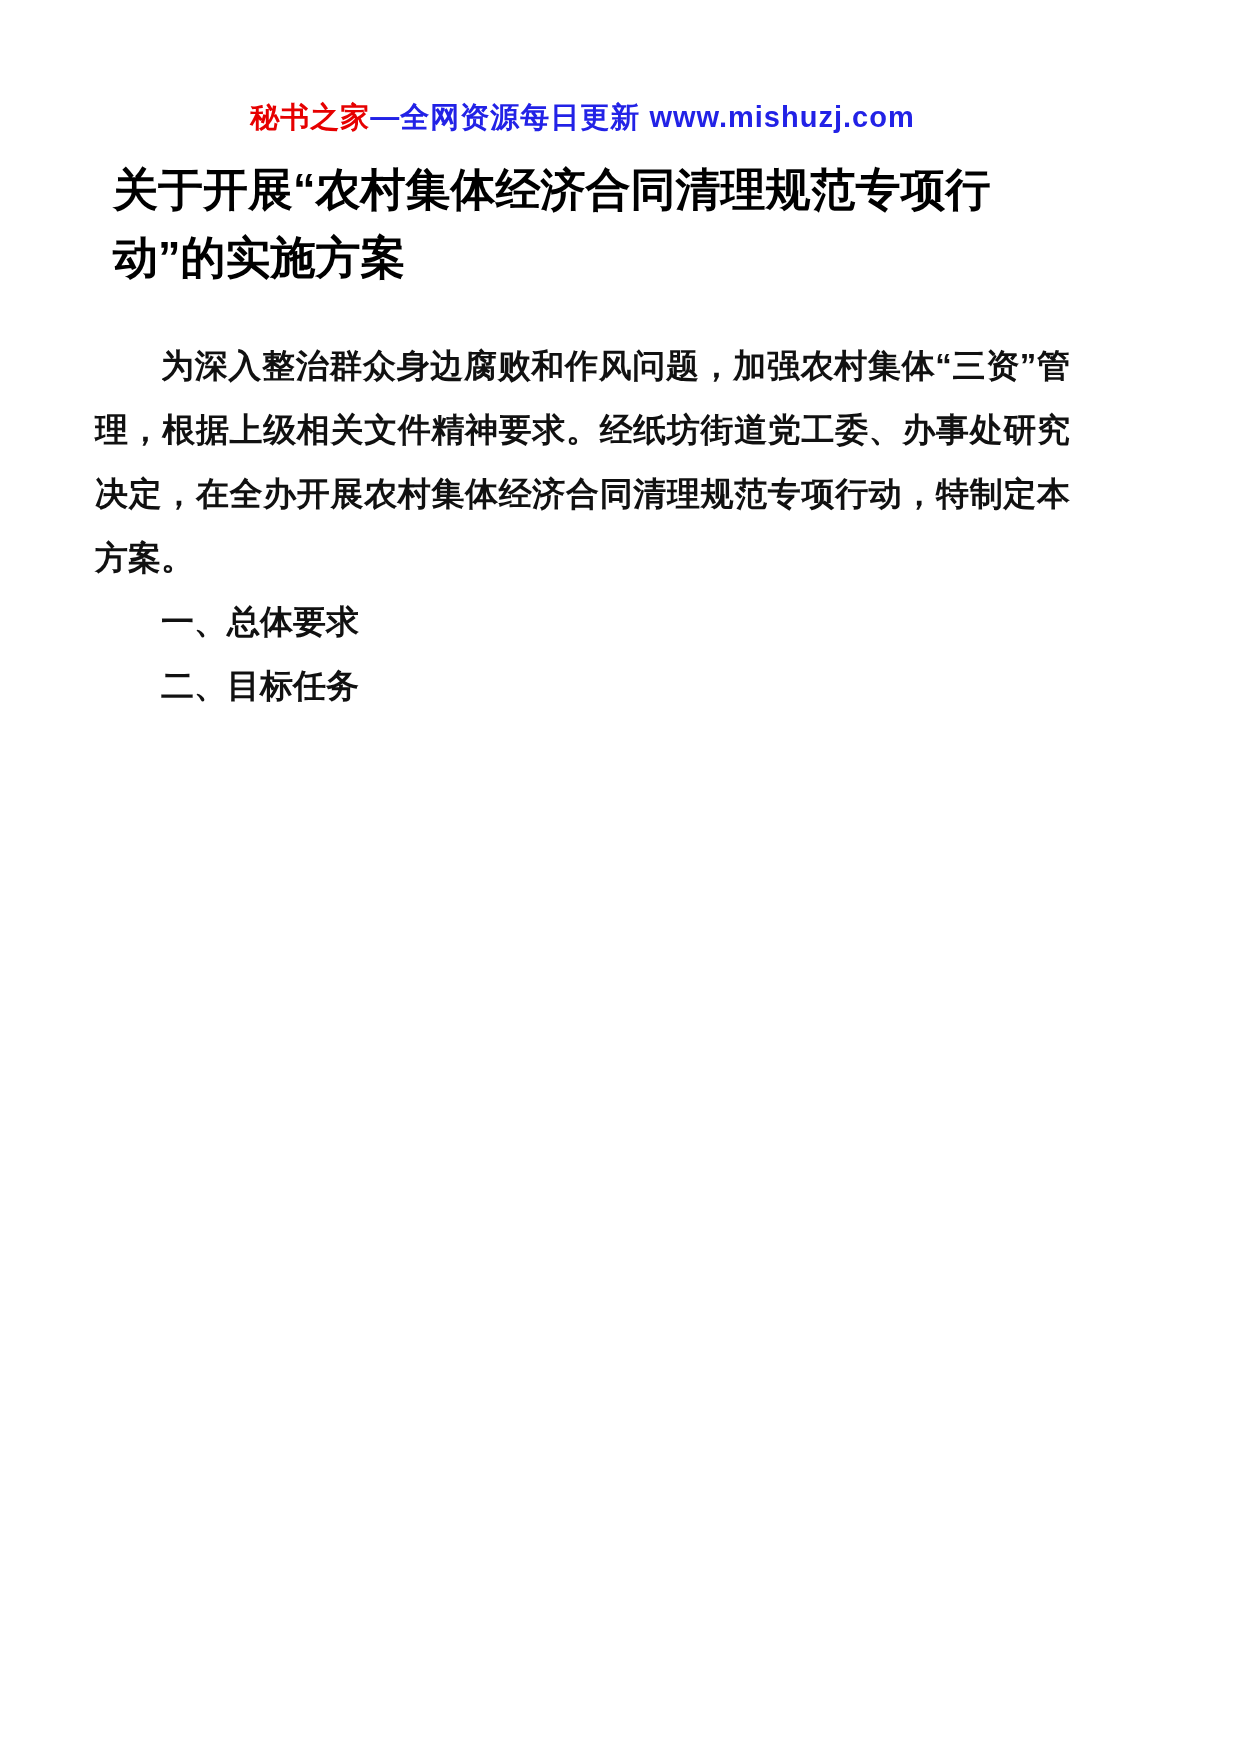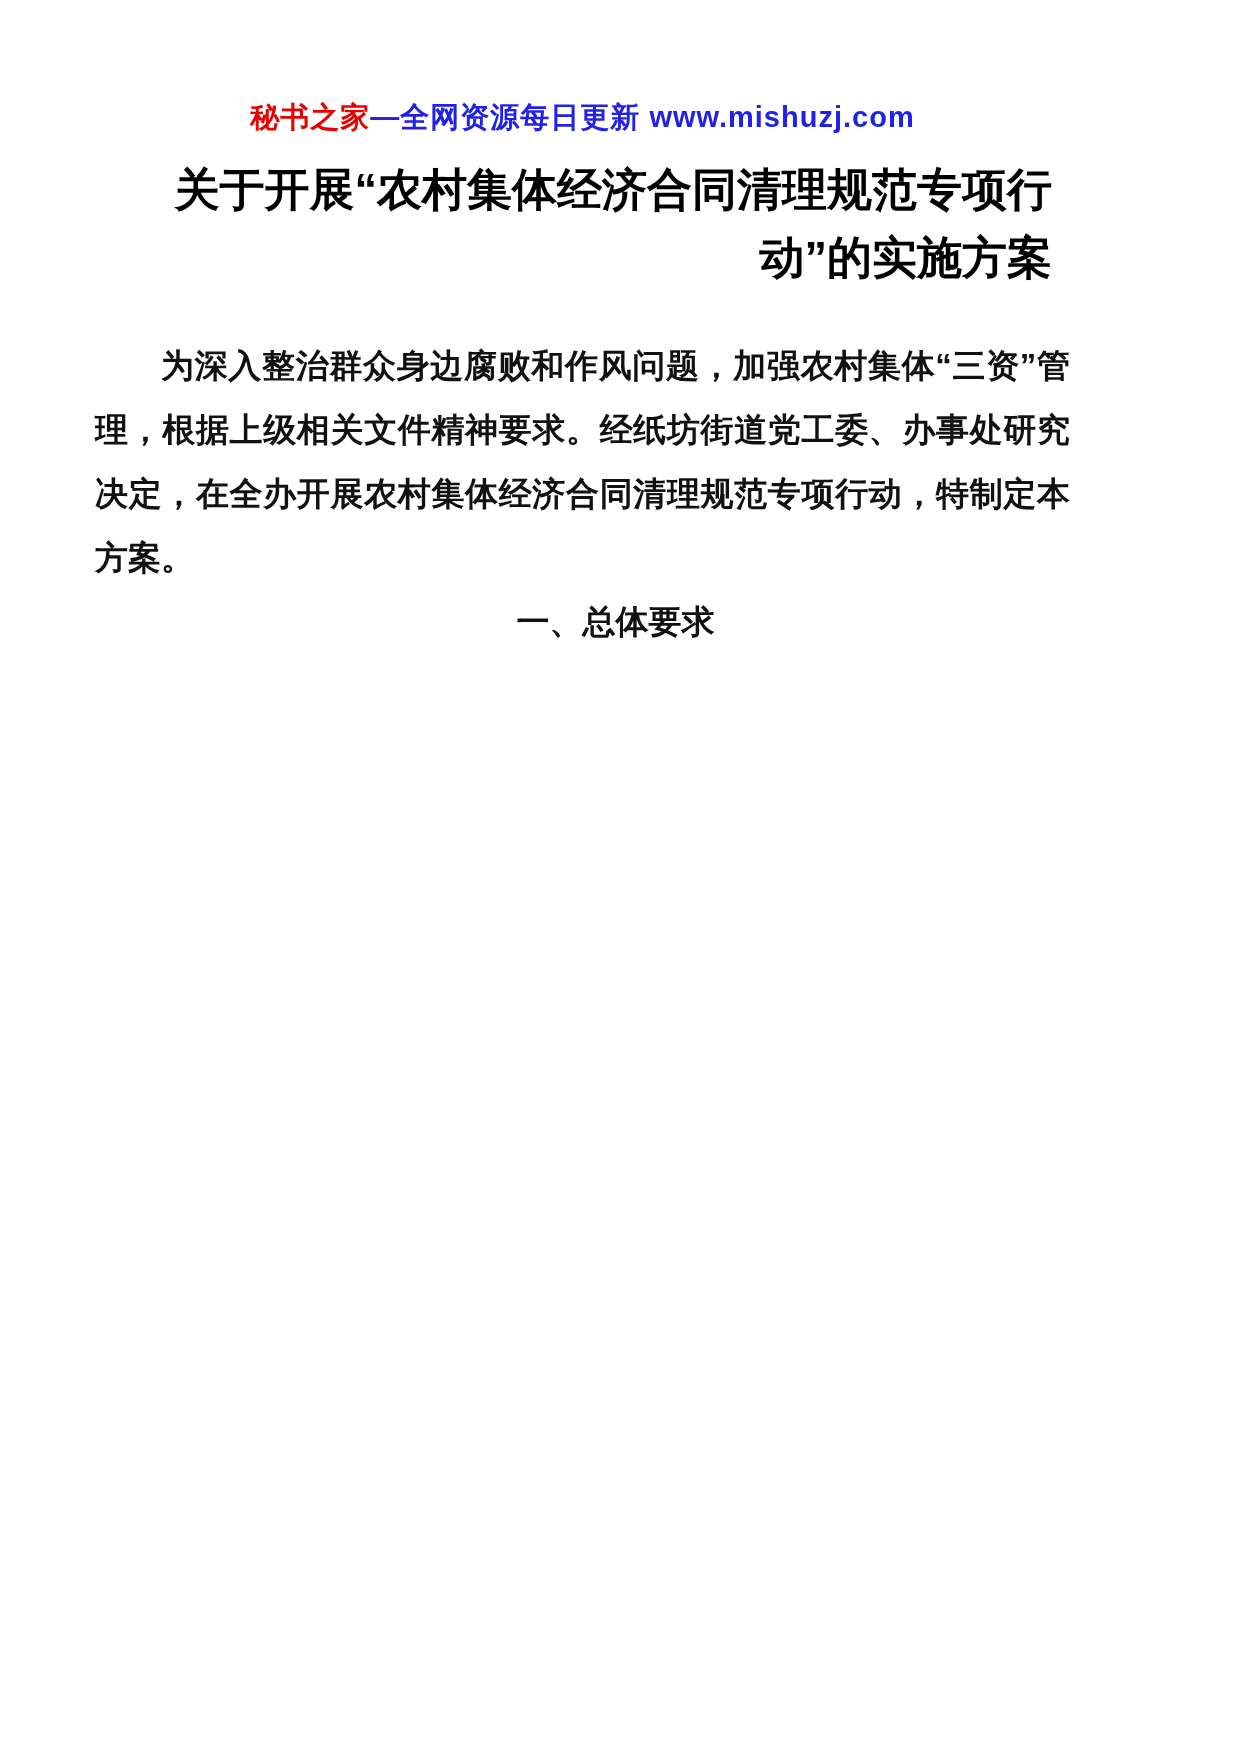"关于开展“农村集体经济合同清理规范专项行动”的实施方案" h1.doc-title { text-align: right -> left }
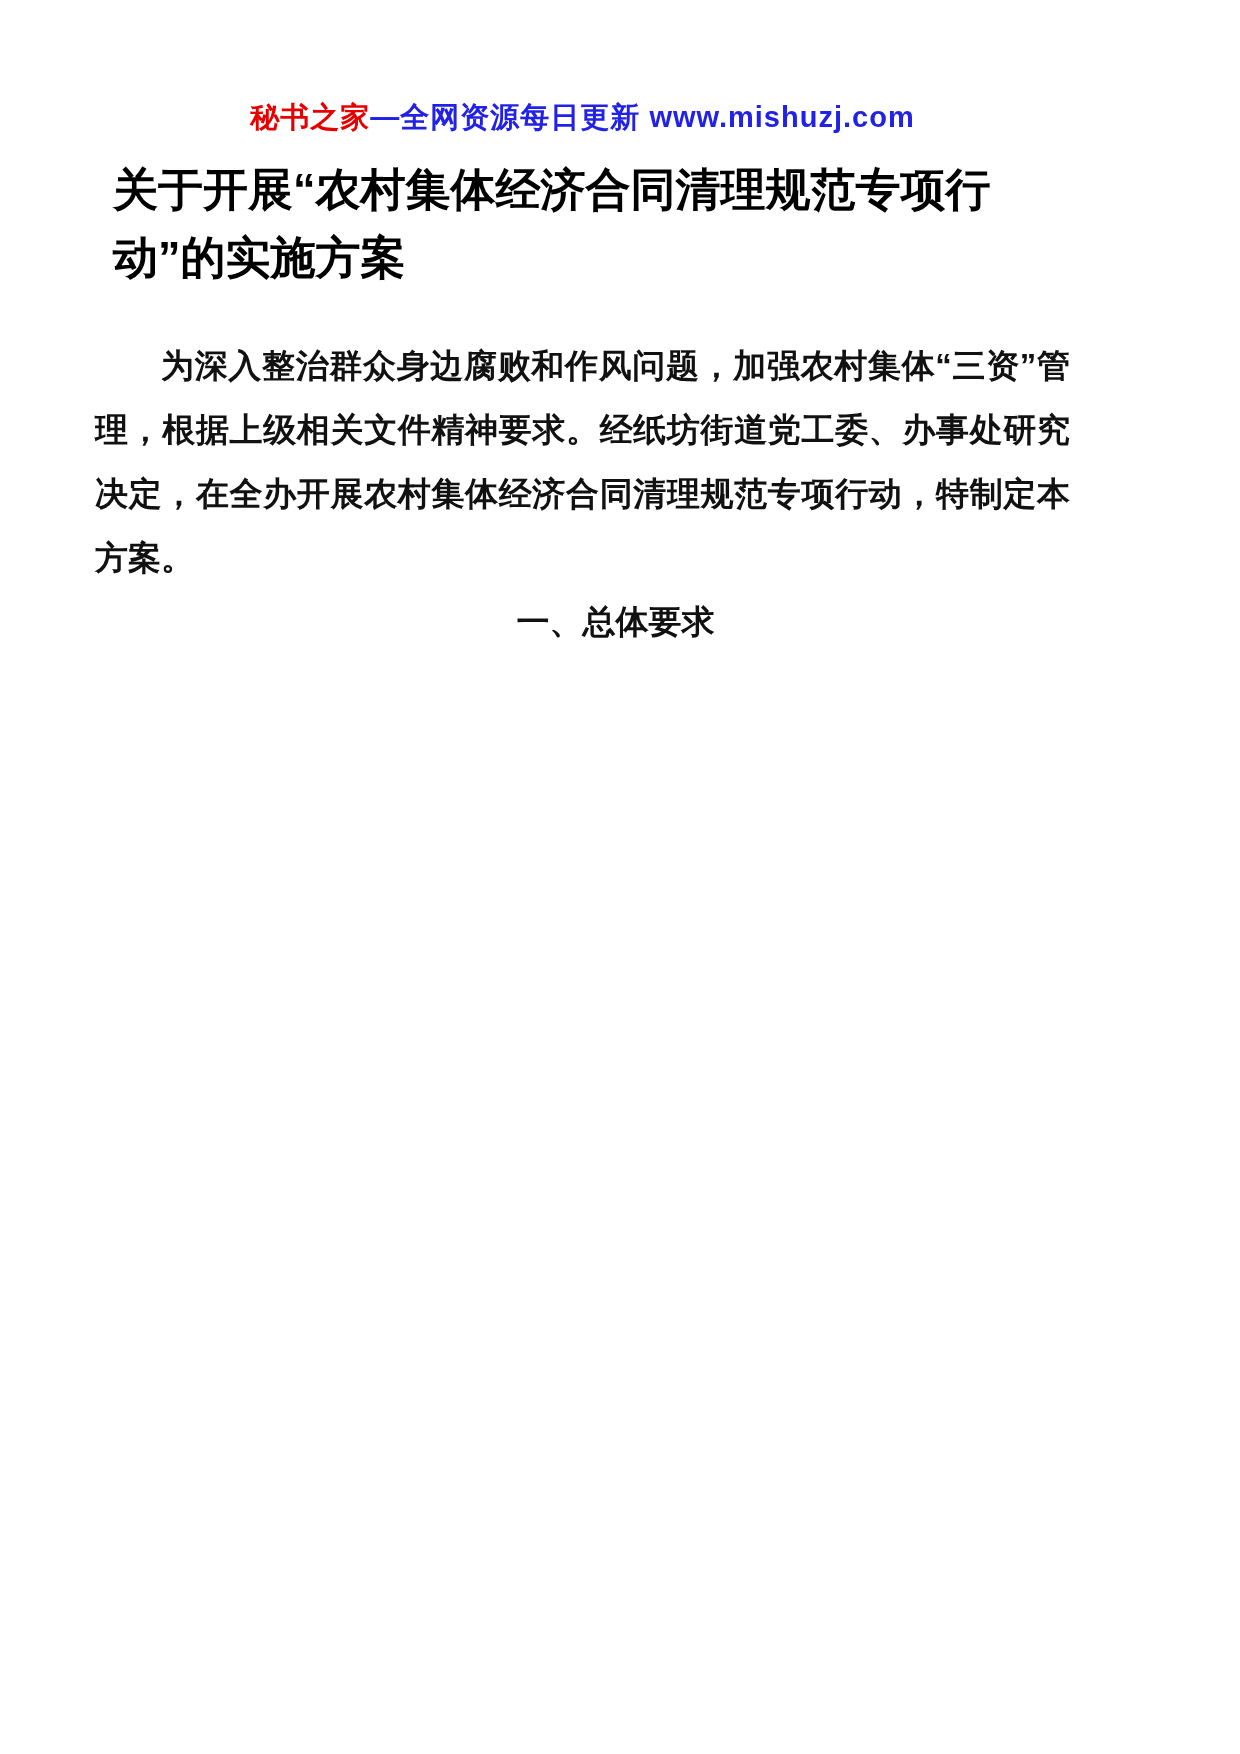"一、总体要求" .content p.heading { text-align: center -> left }
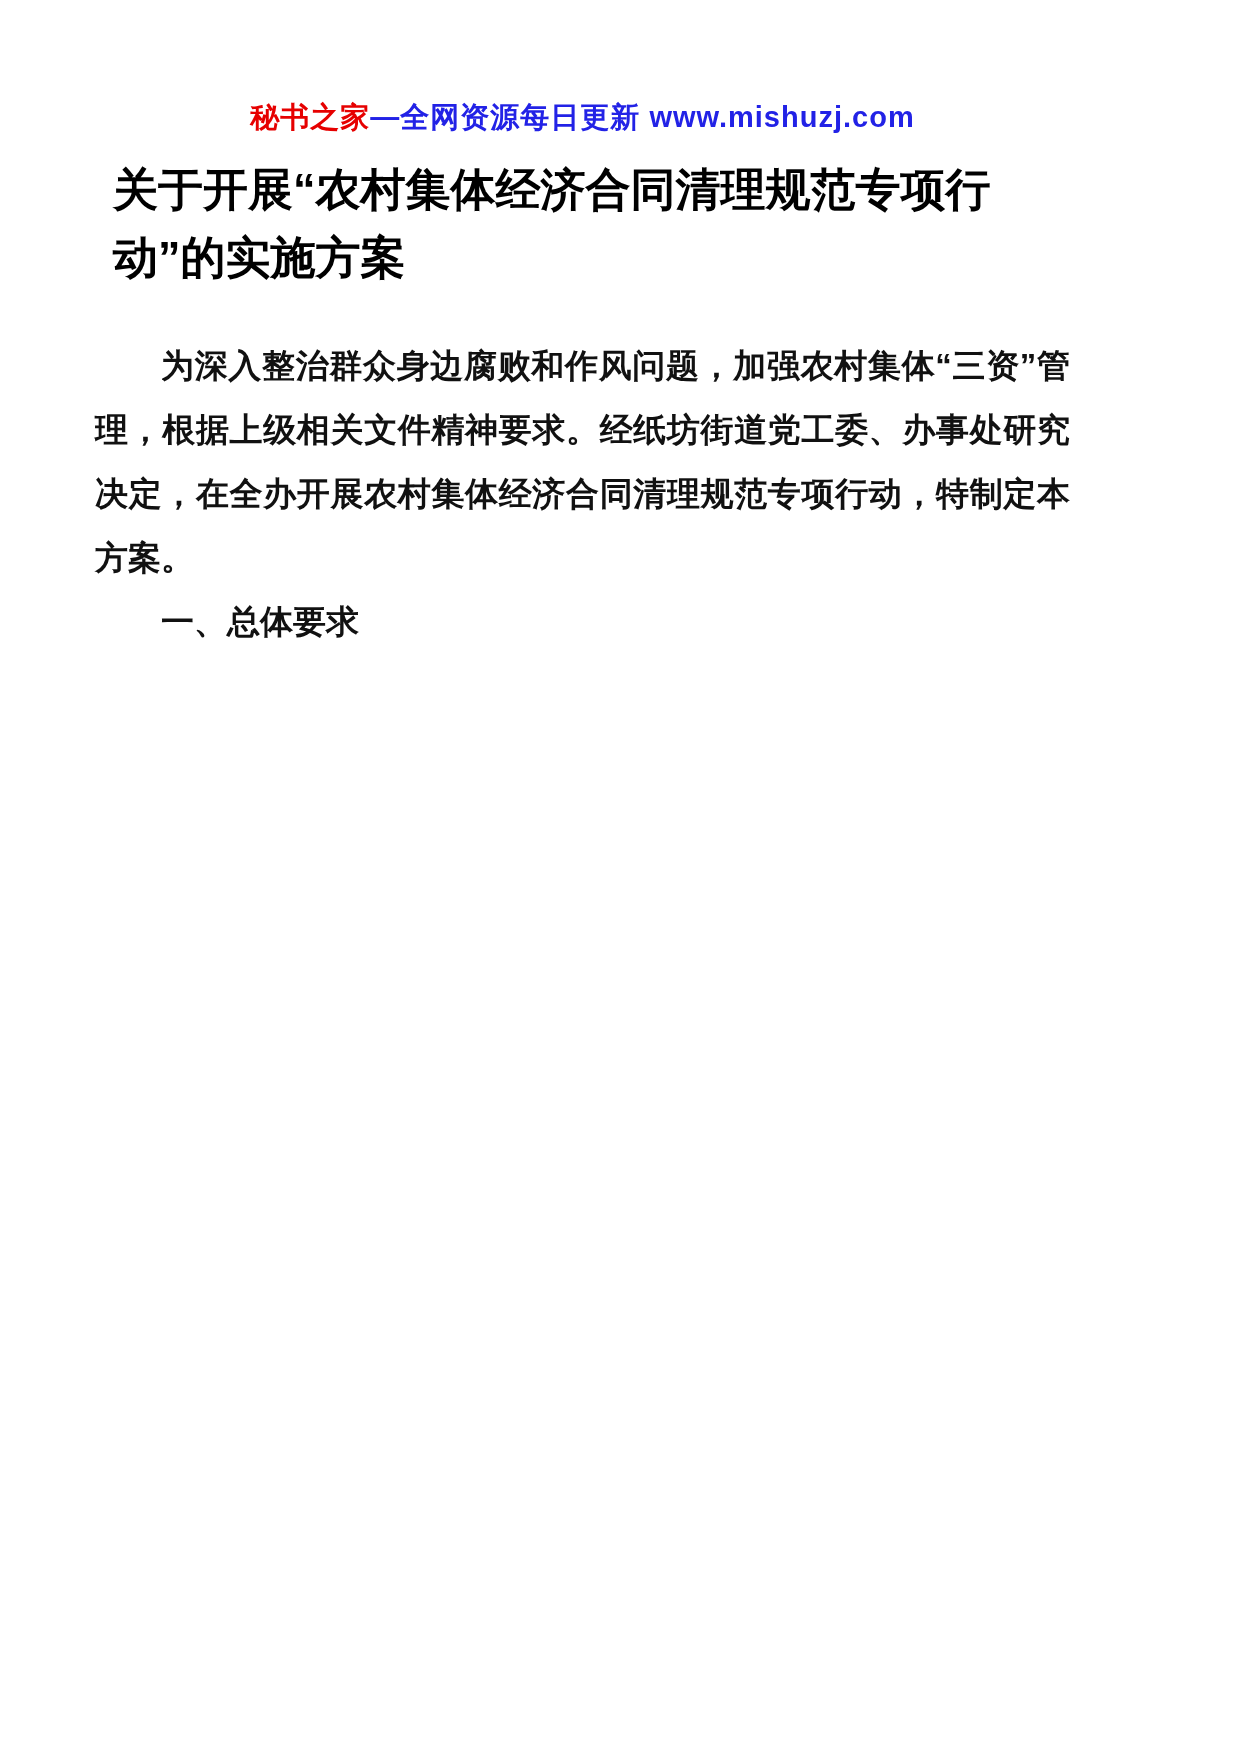"二、目标任务" p.heading { html: none -> <p>二、目标任务</p> }
